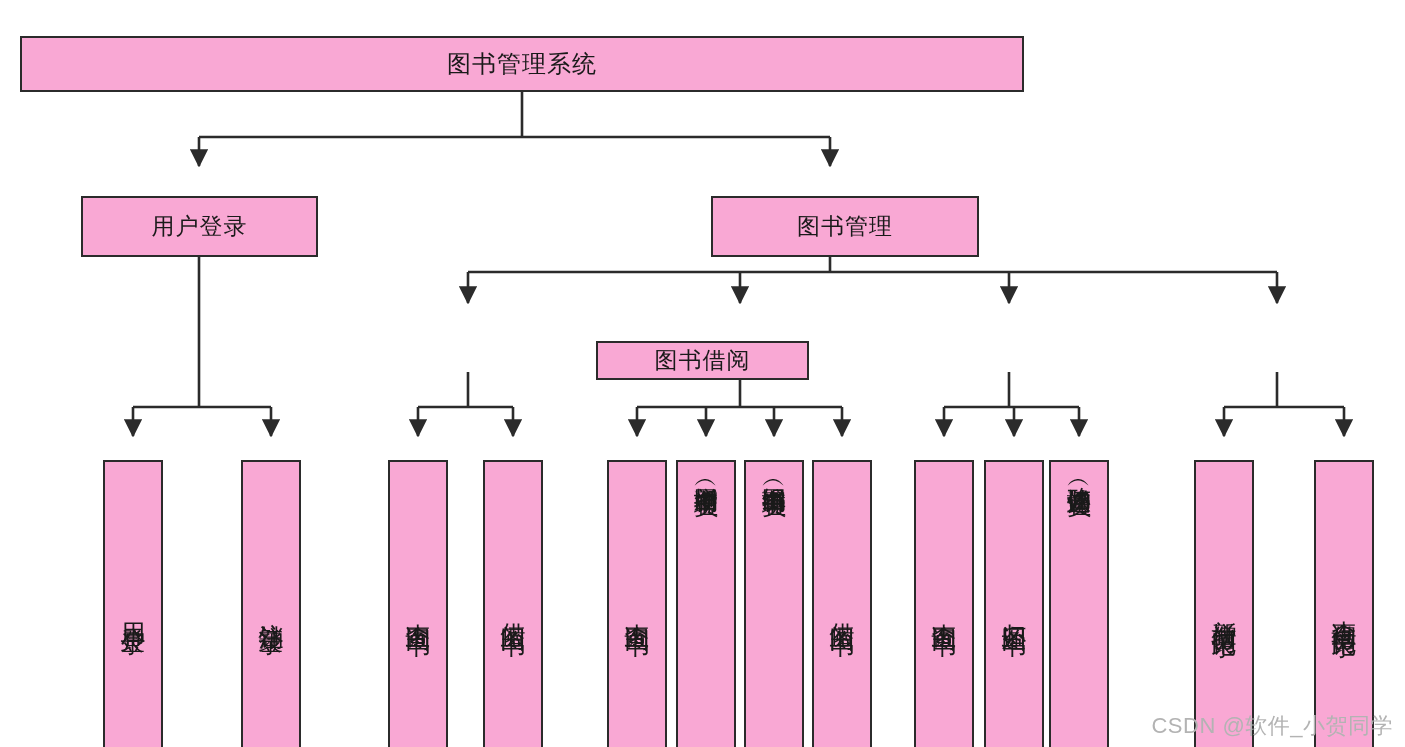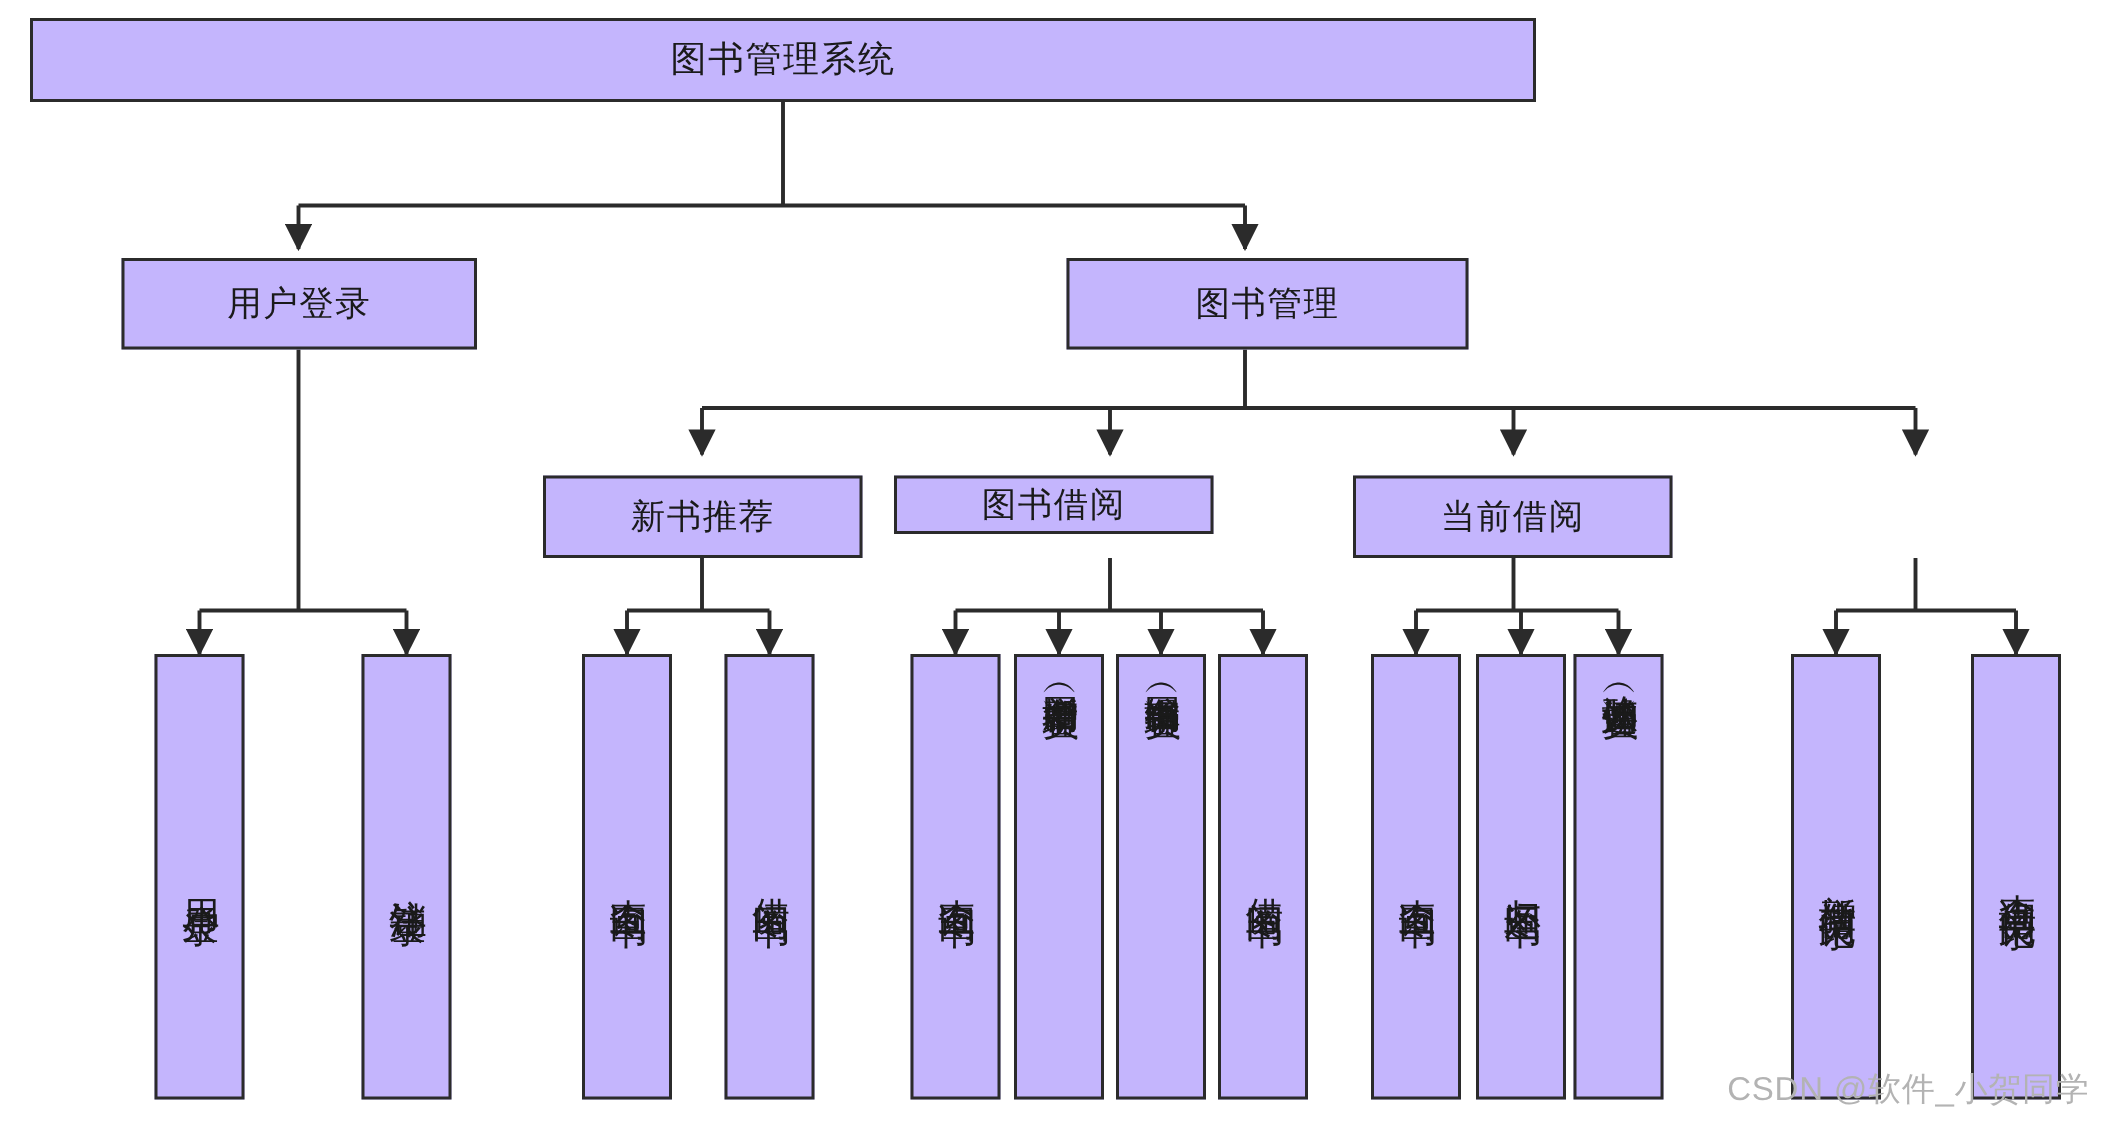"图书管理系统" .node { background: #c4b5fd -> #f9a8d4; margin-top: none -> 24px }
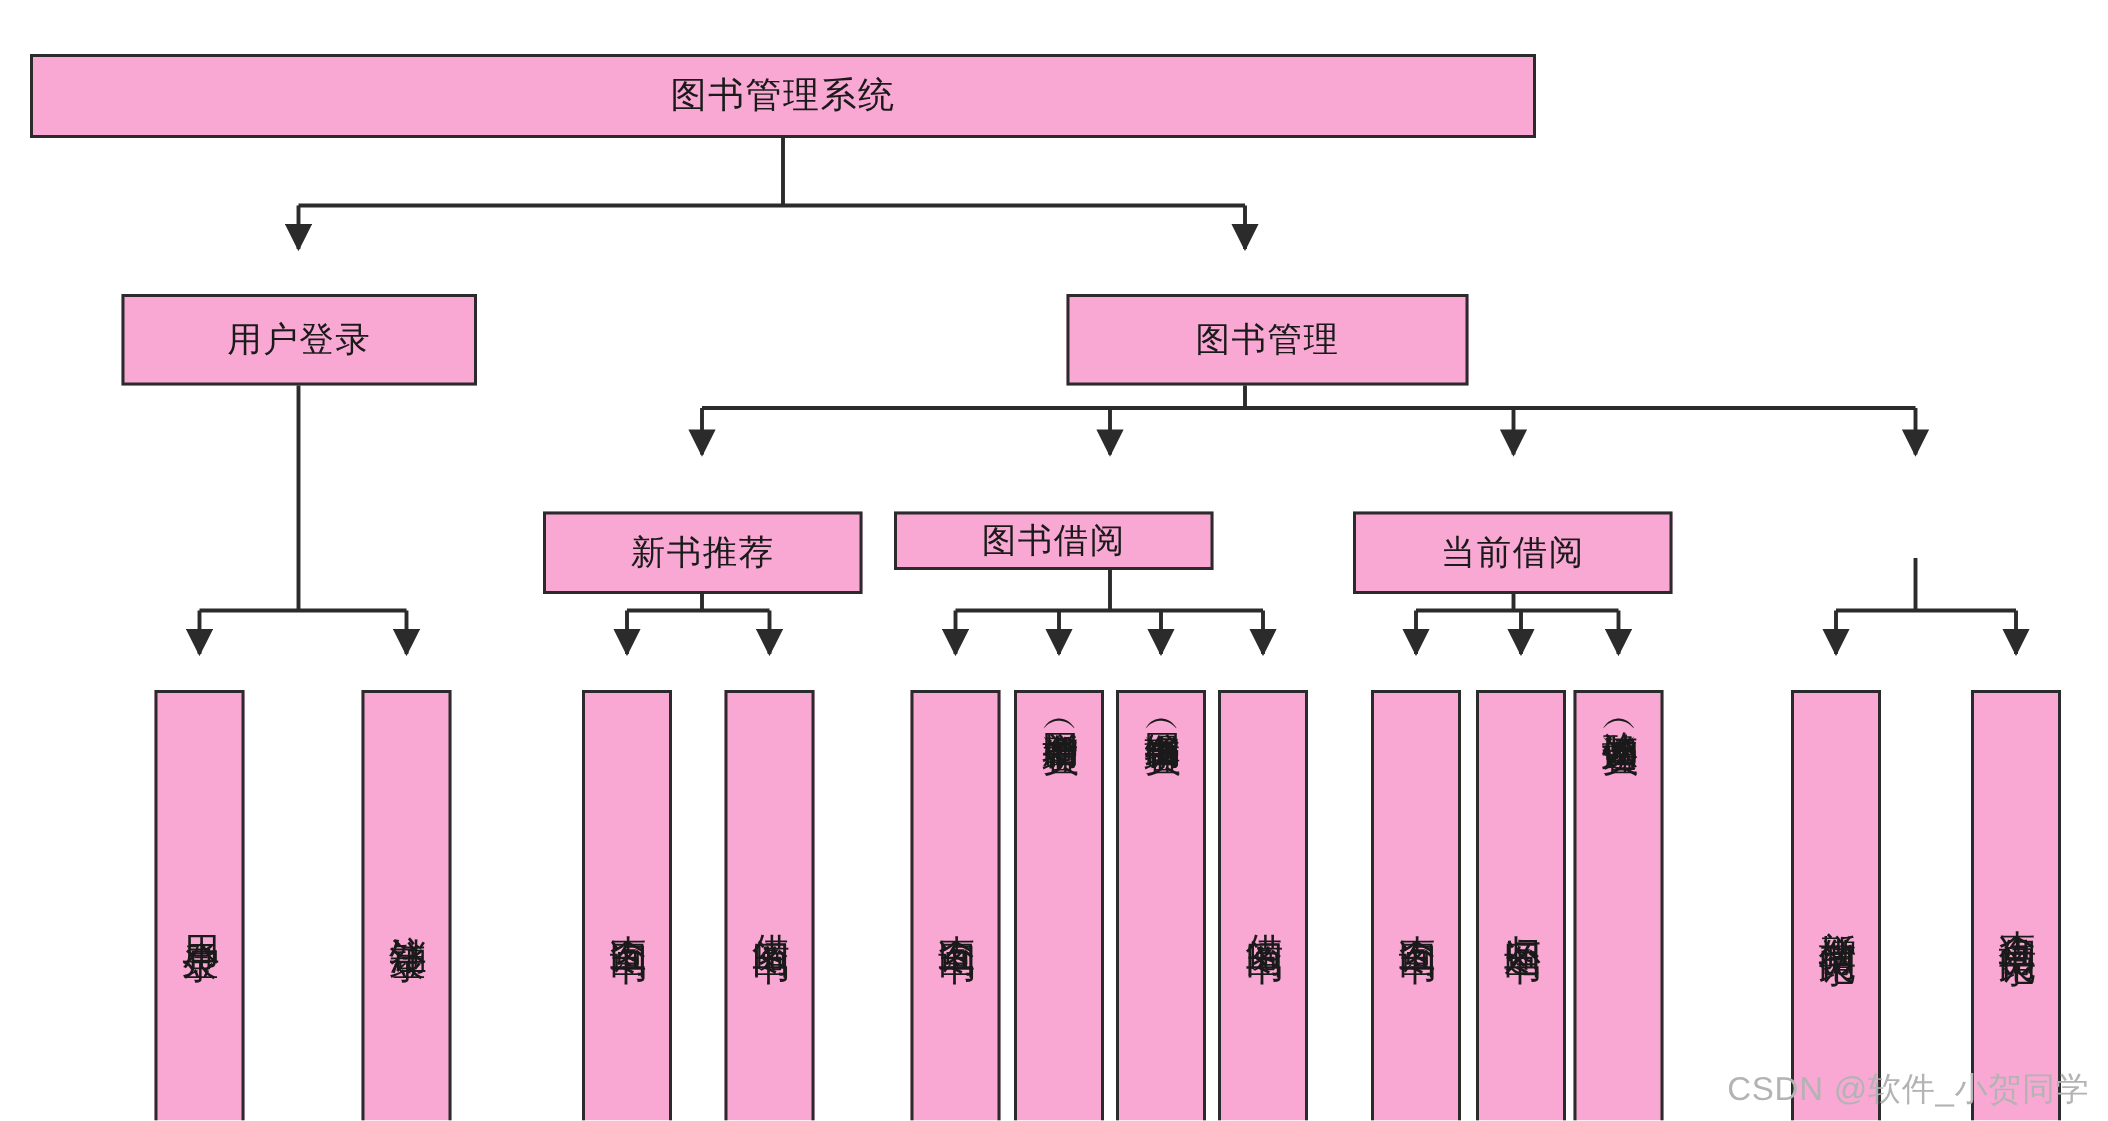"新书推荐" div.node { html: <div> <span>新书推荐</span> </div> -> none }
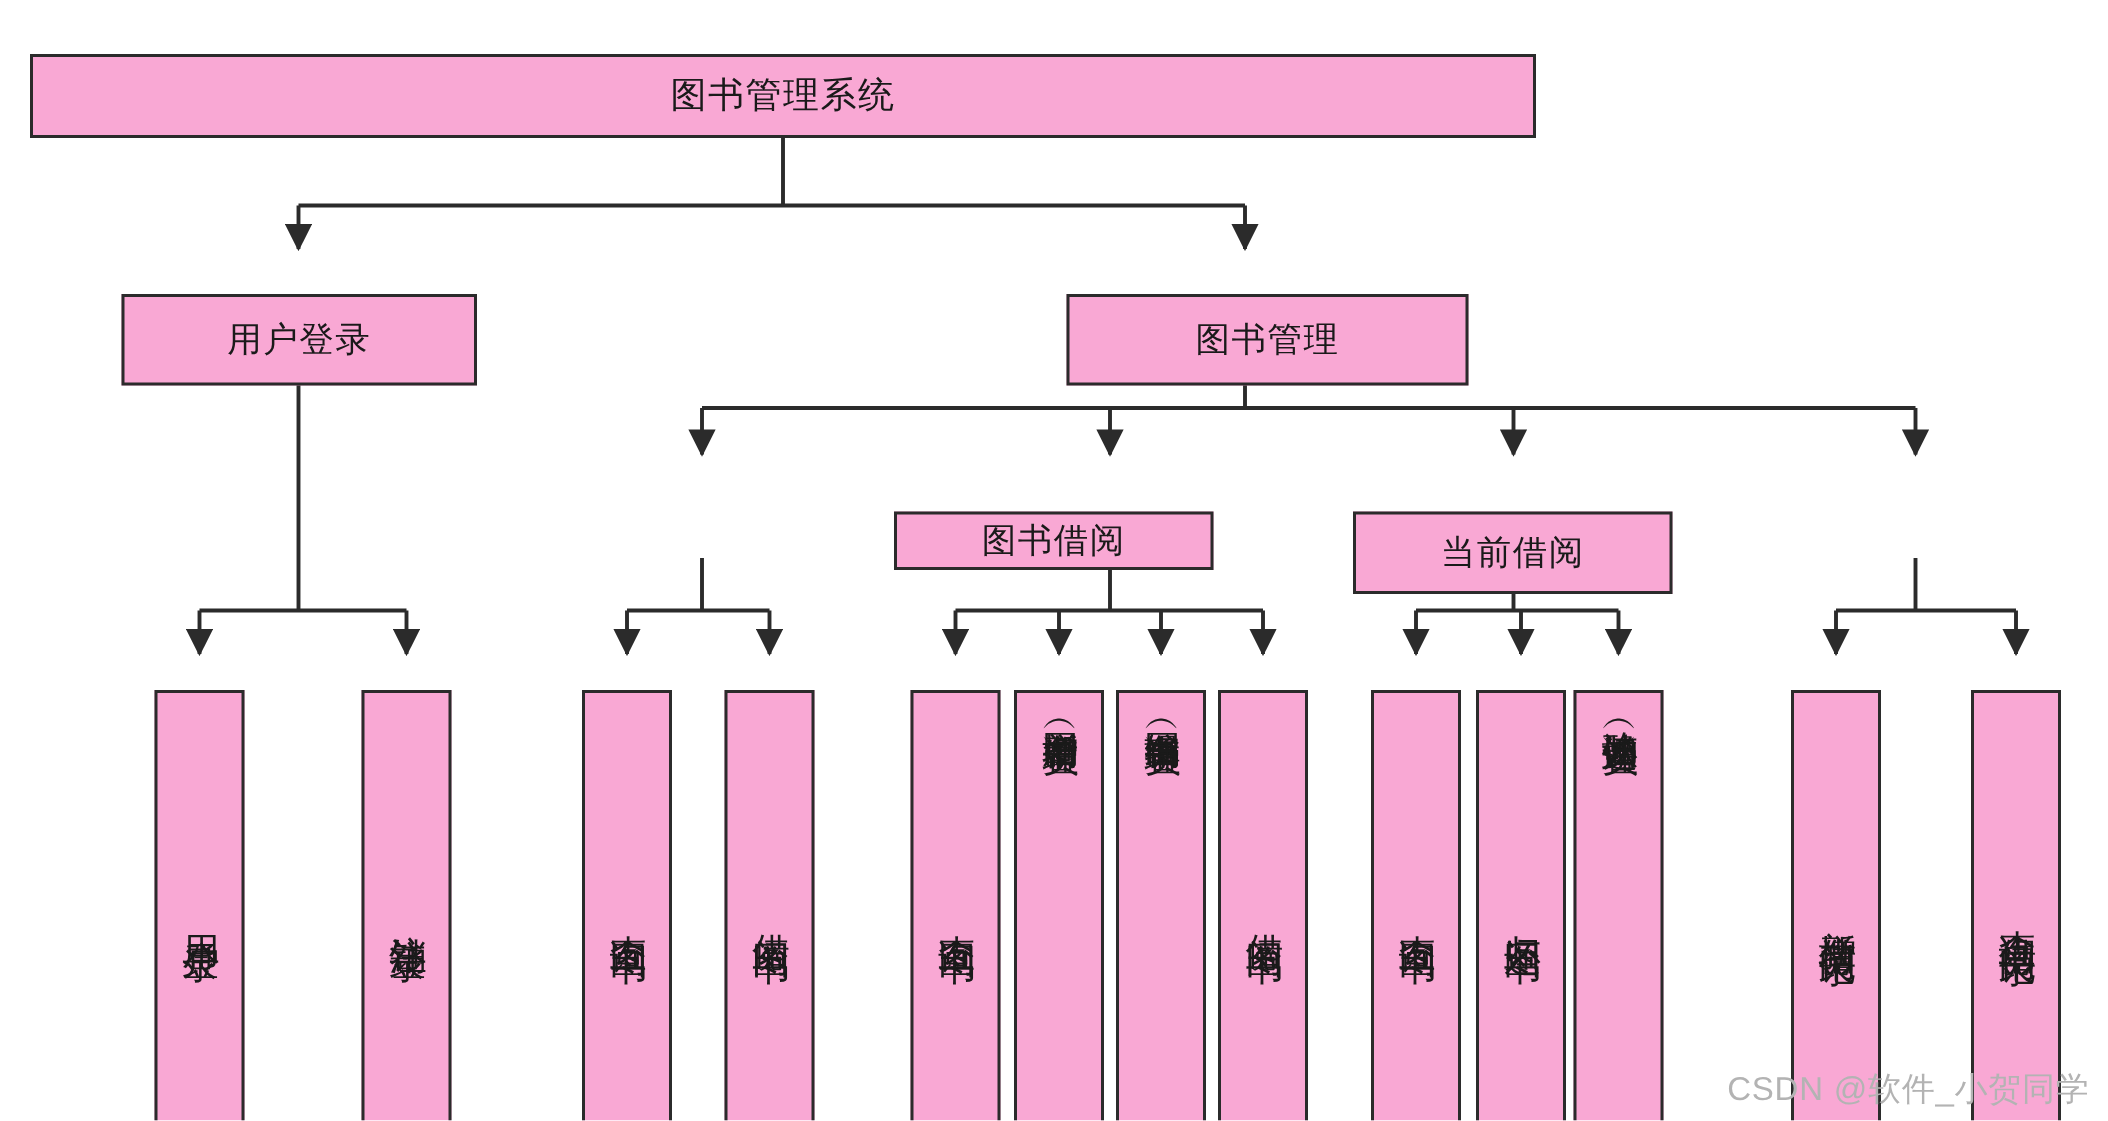"当前借阅" div.node { html: <div> <span>当前借阅</span> </div> -> none }
